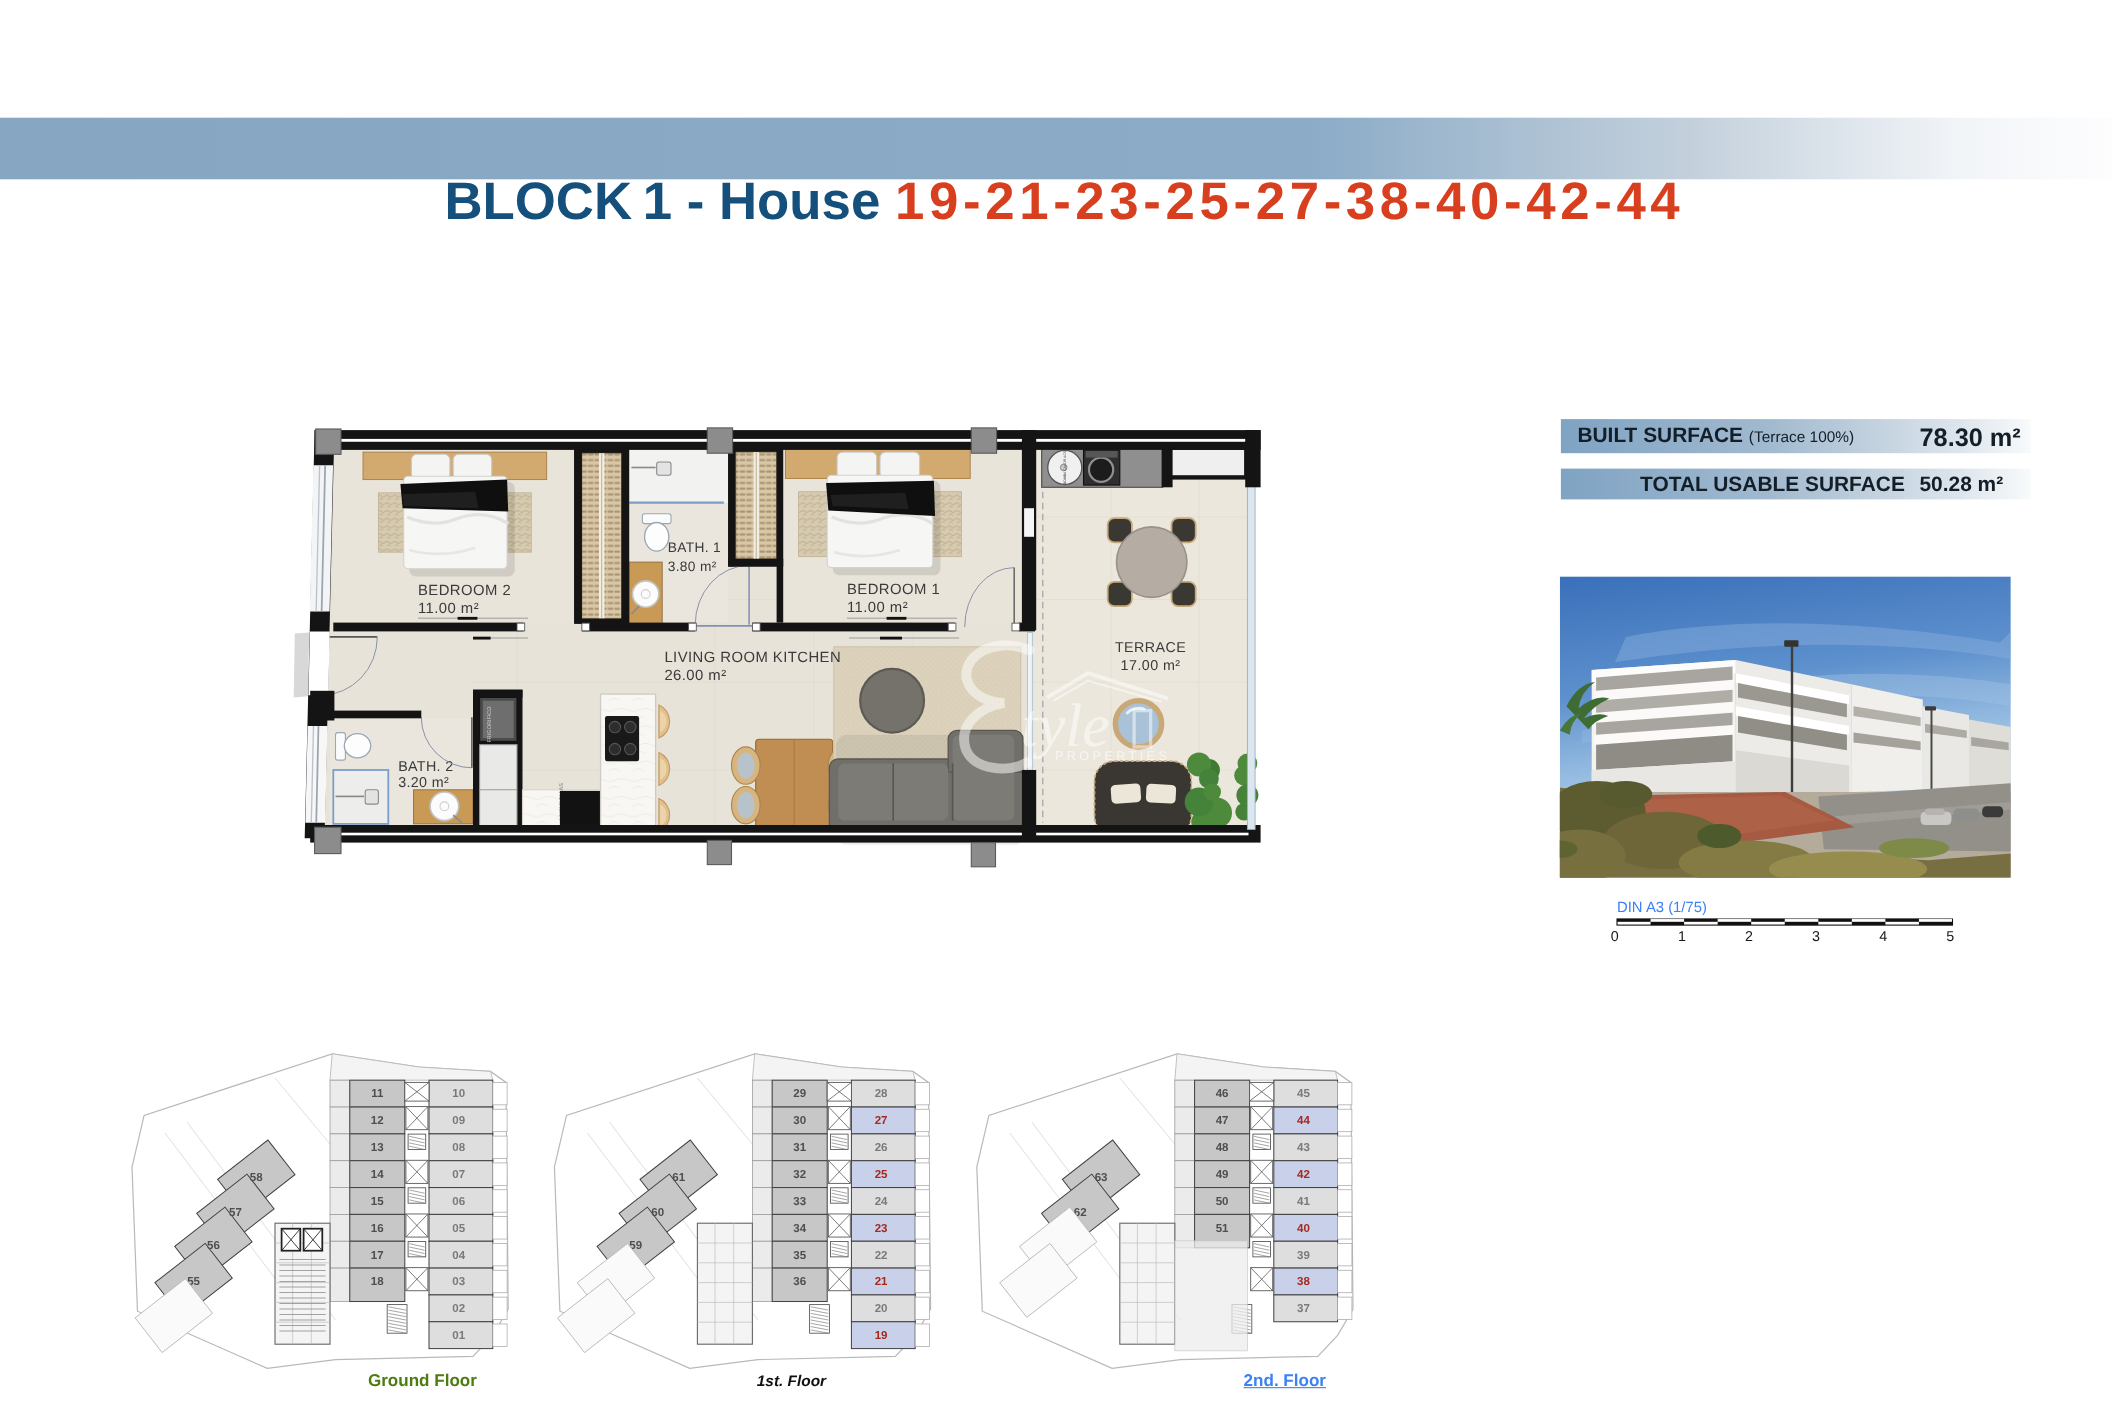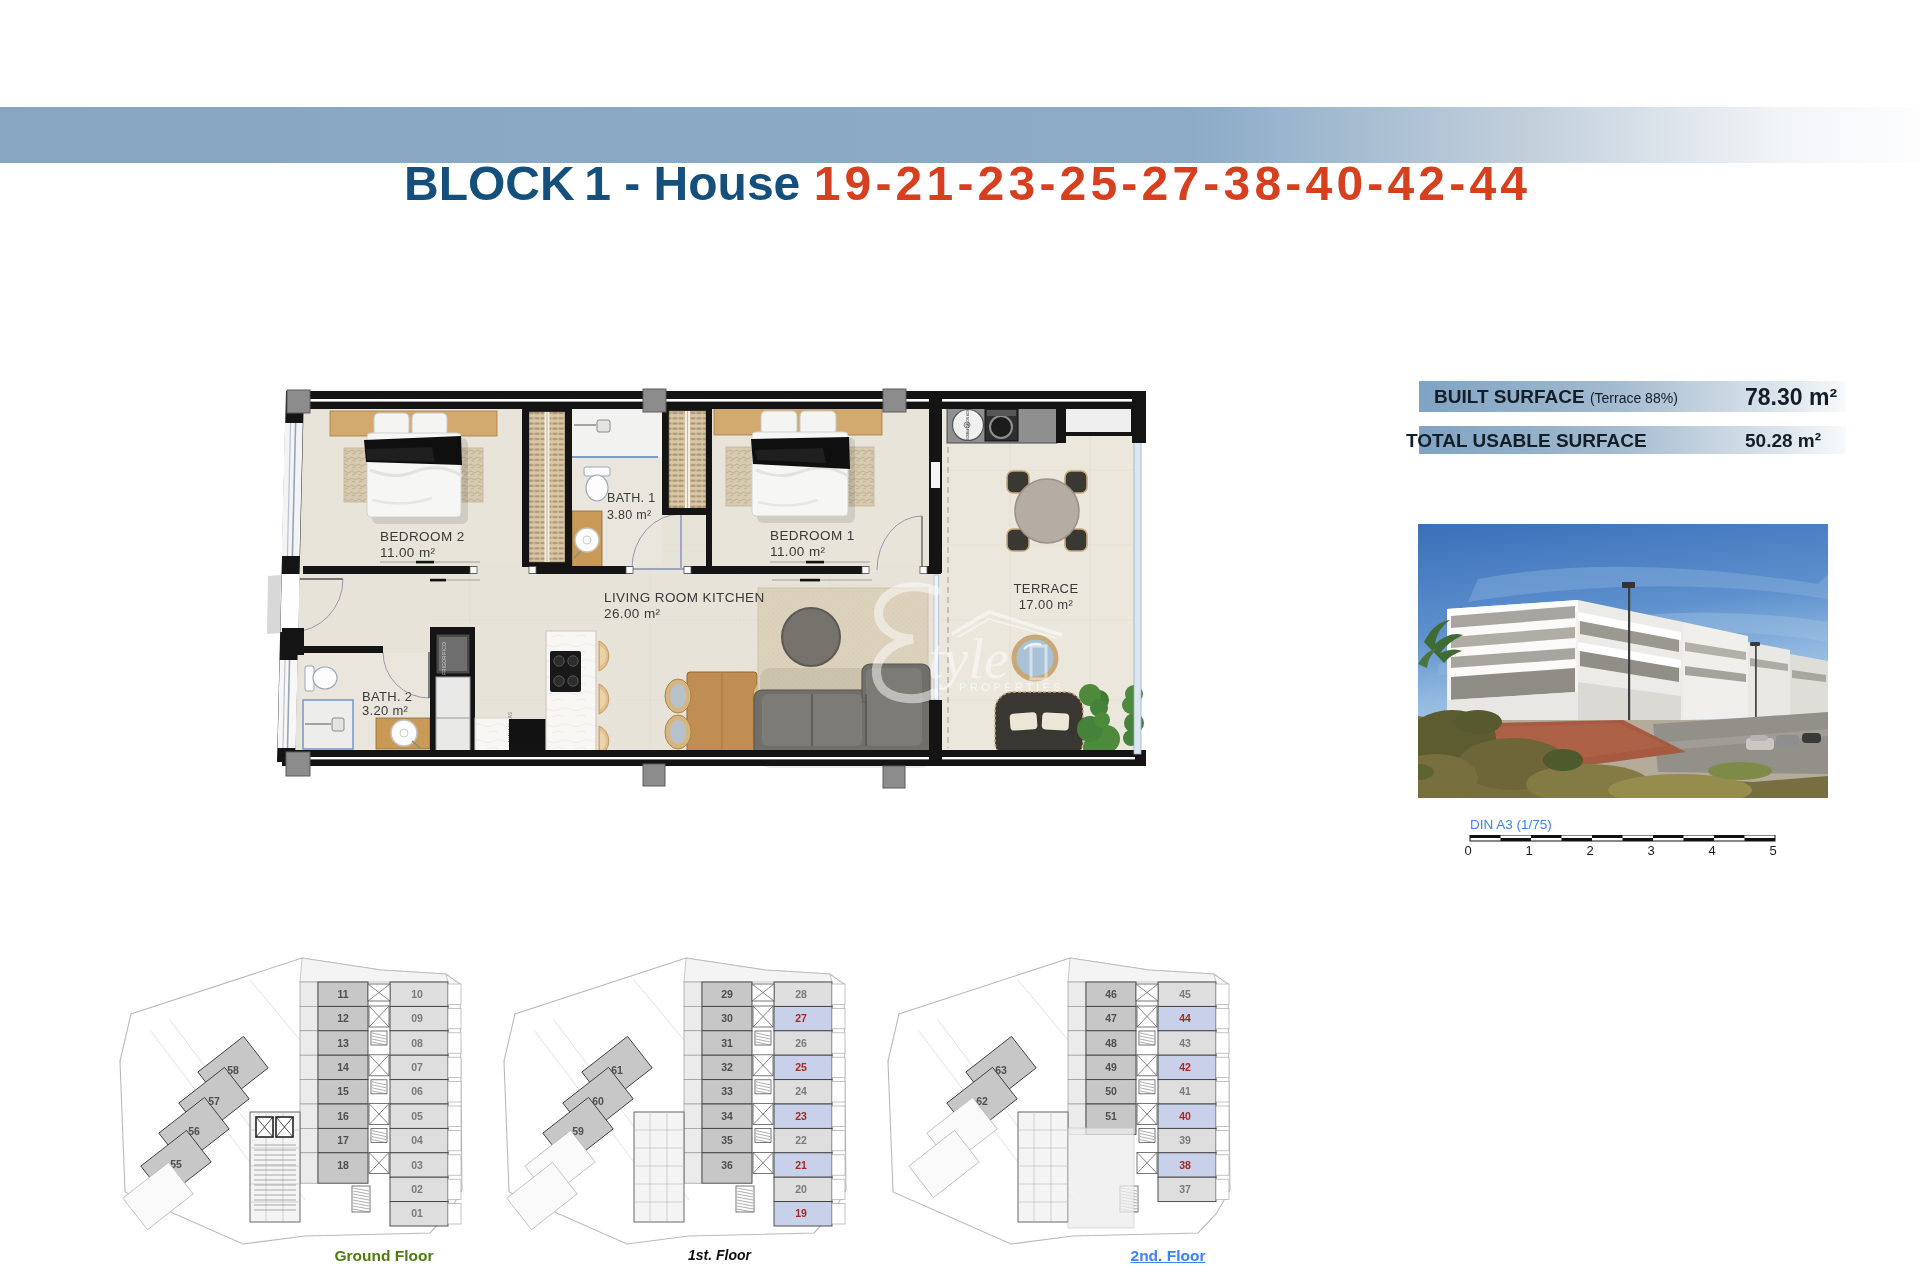"(Terrace 88%)" span { text: 88% -> 100% }
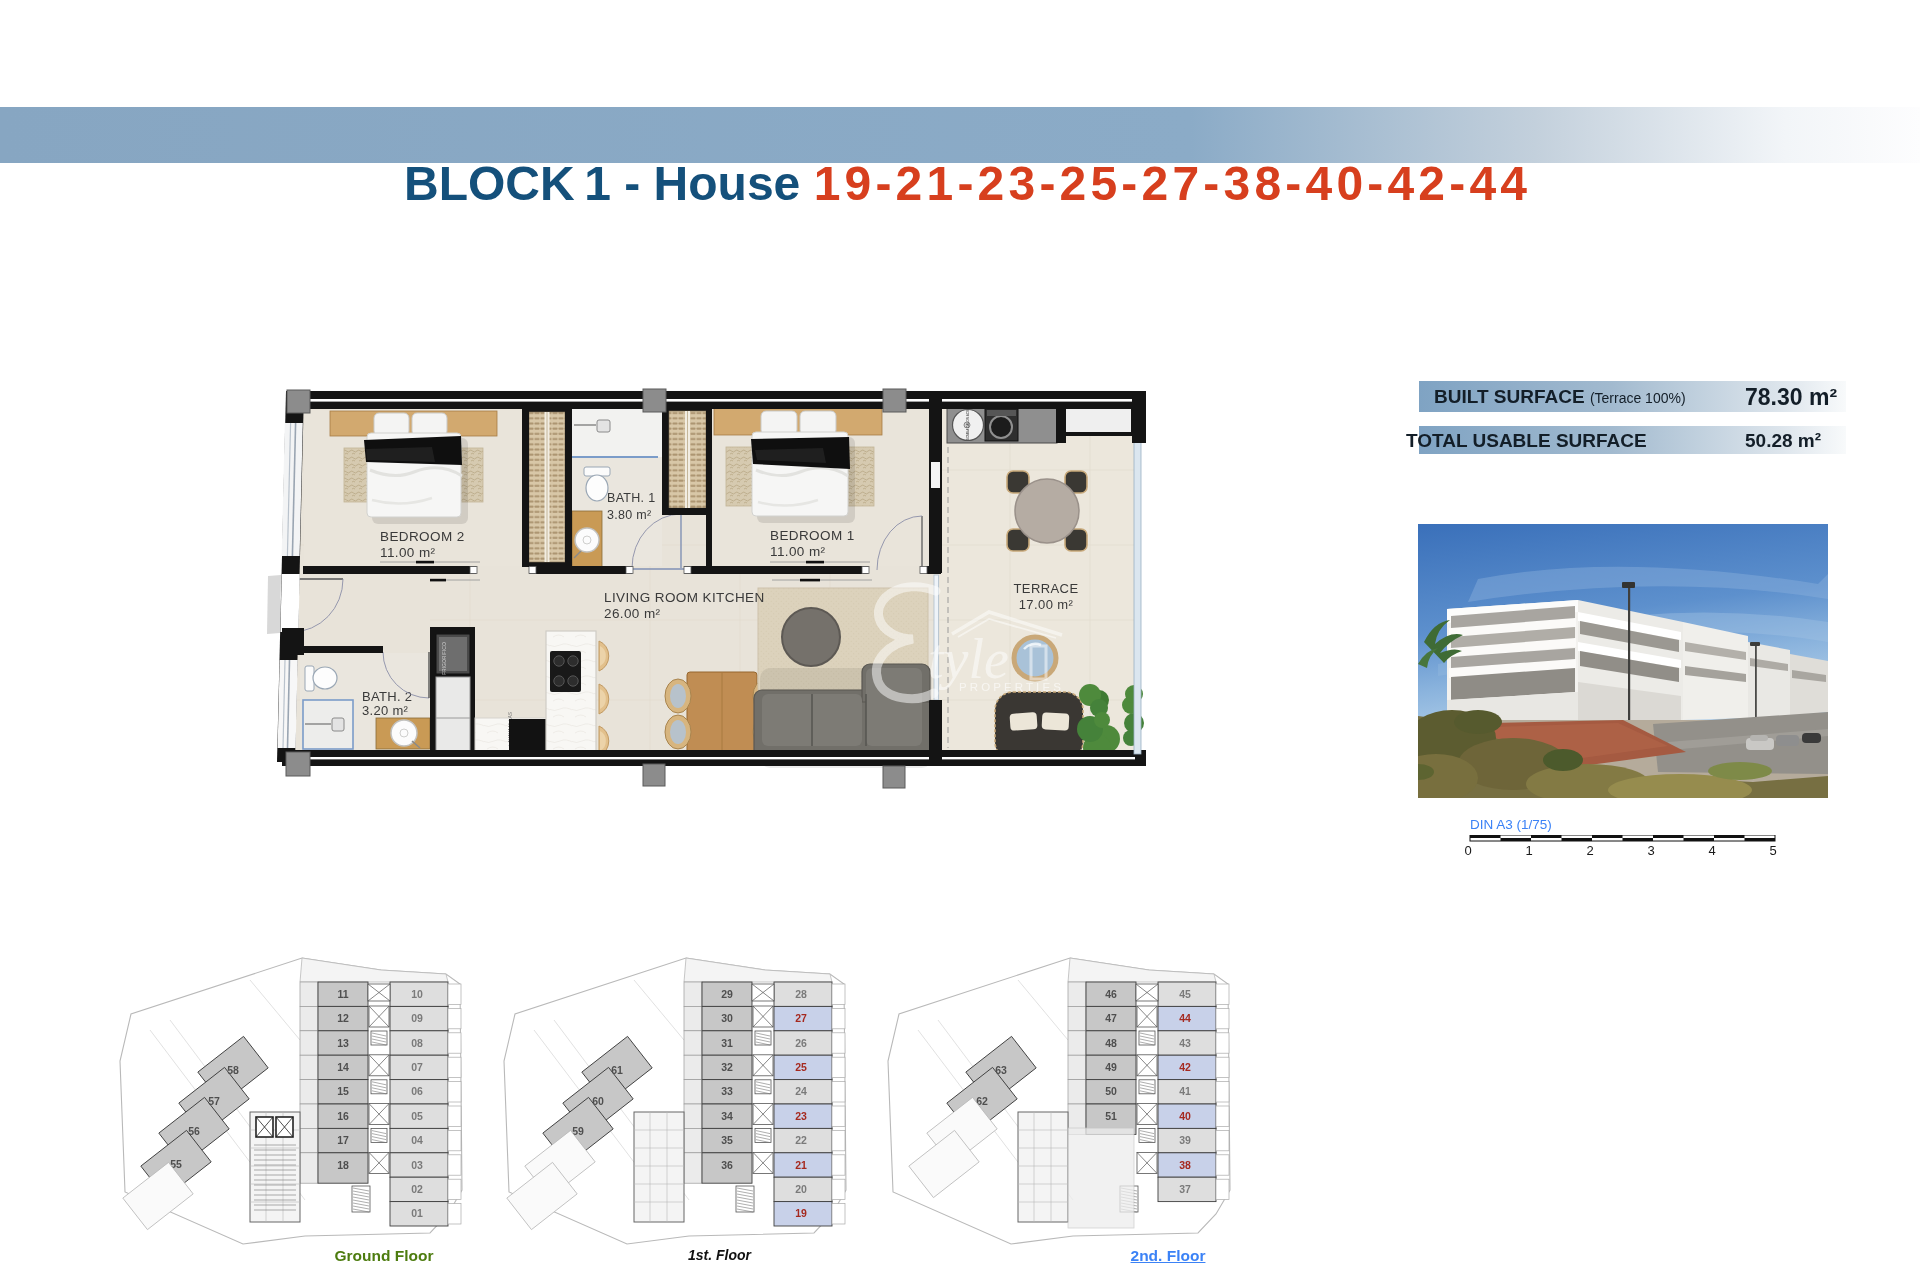"TOTAL USABLE SURFACE" div.abs { left: 1406px -> 1491px }
